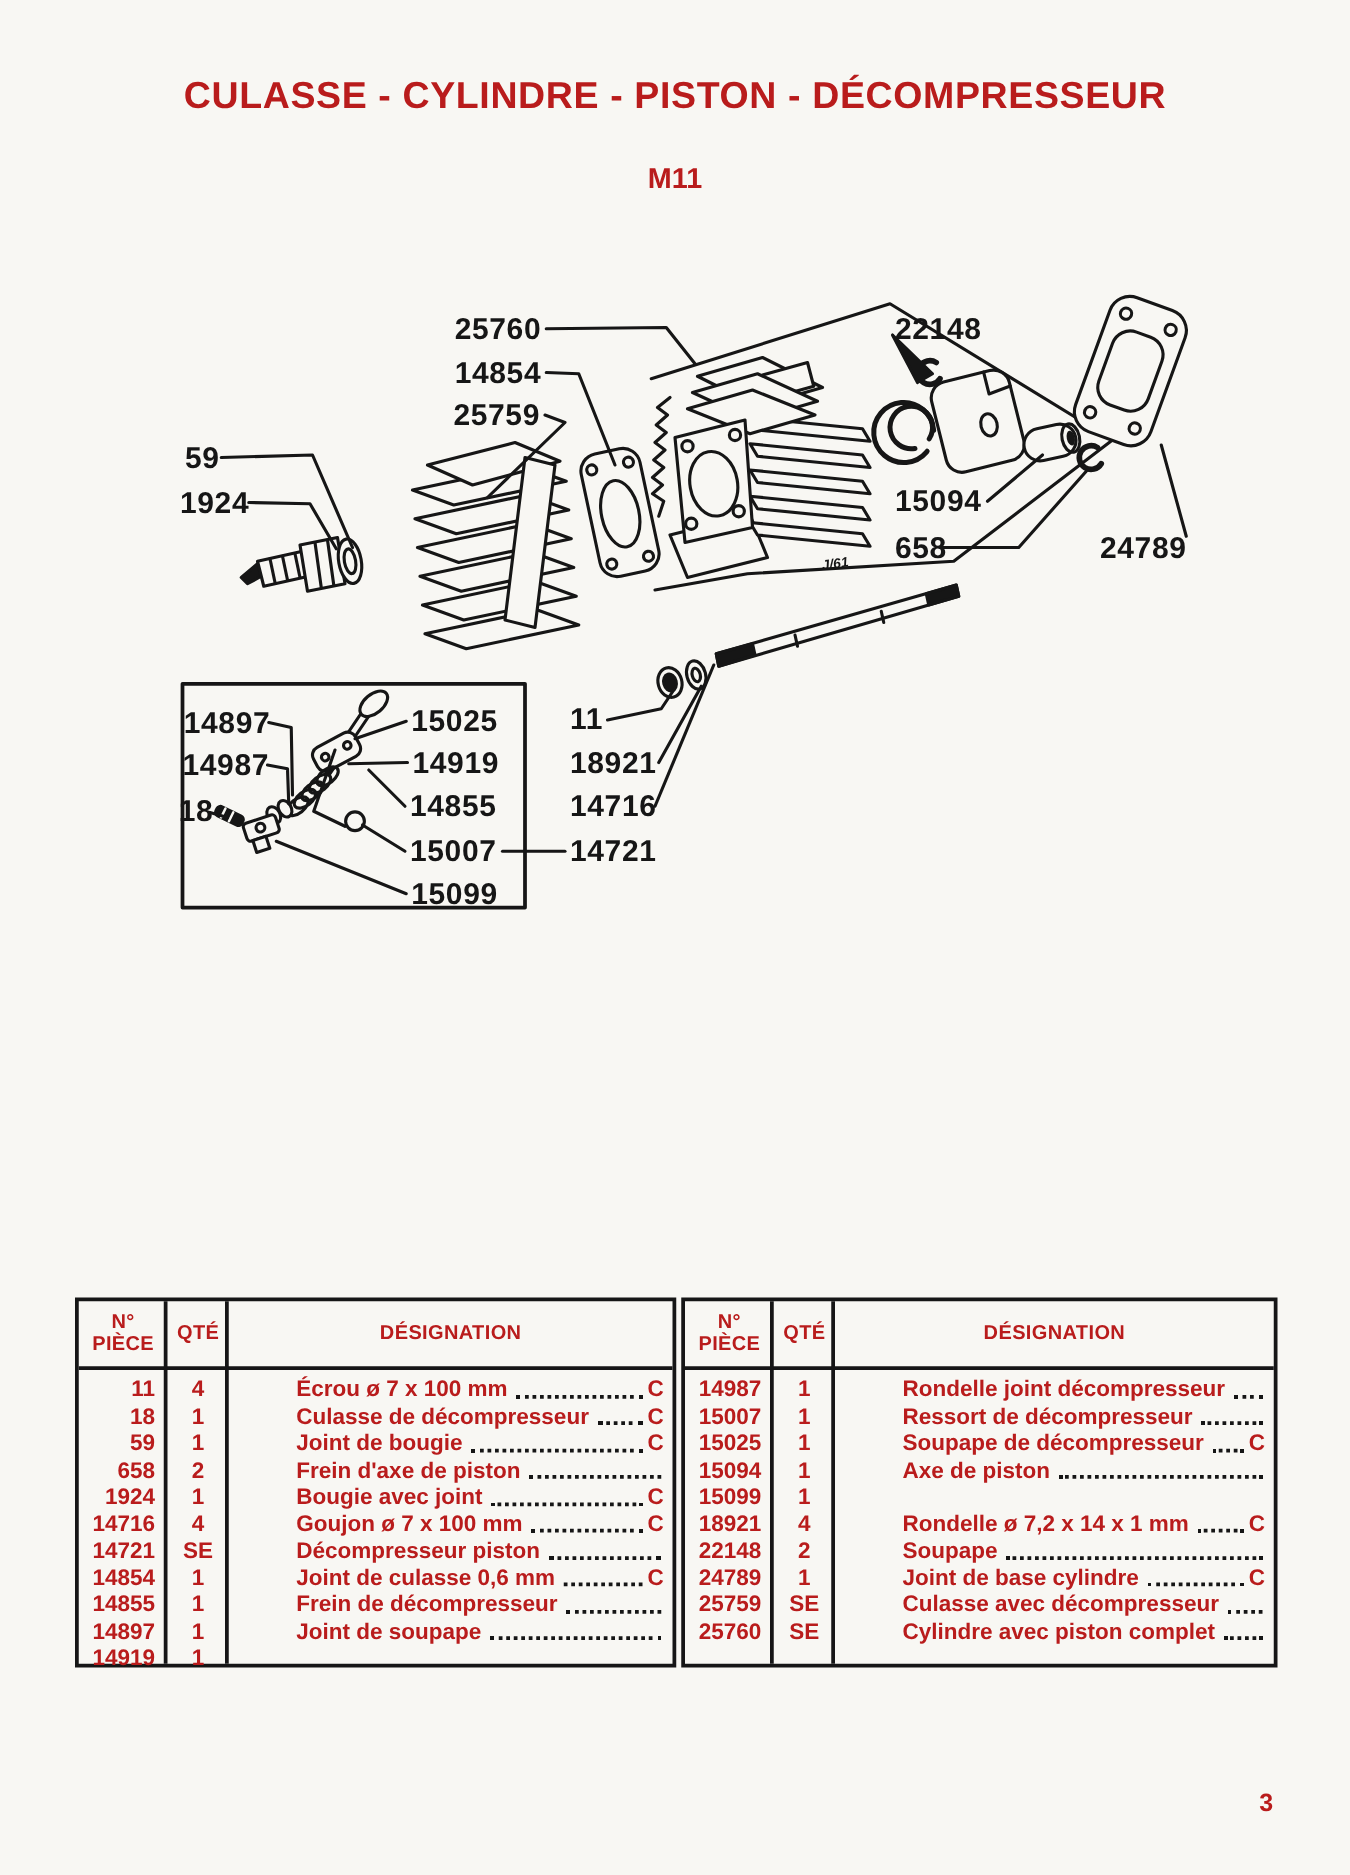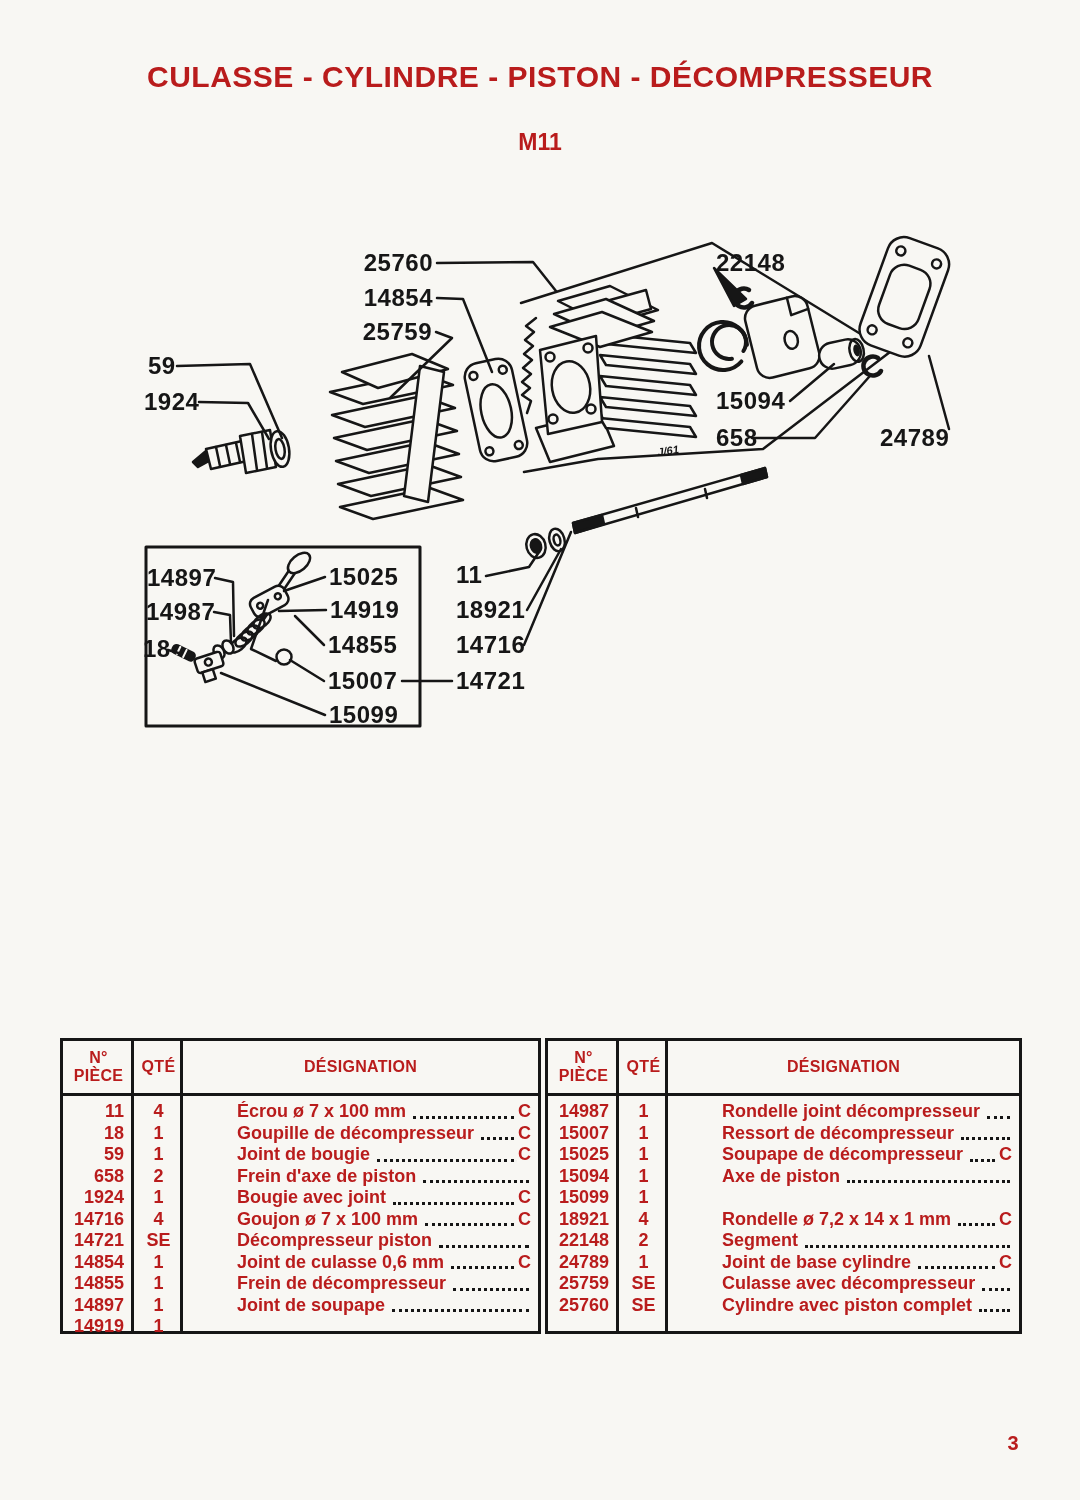"Goupille de décompresseur" span.des-text { text: Goupille -> Culasse }
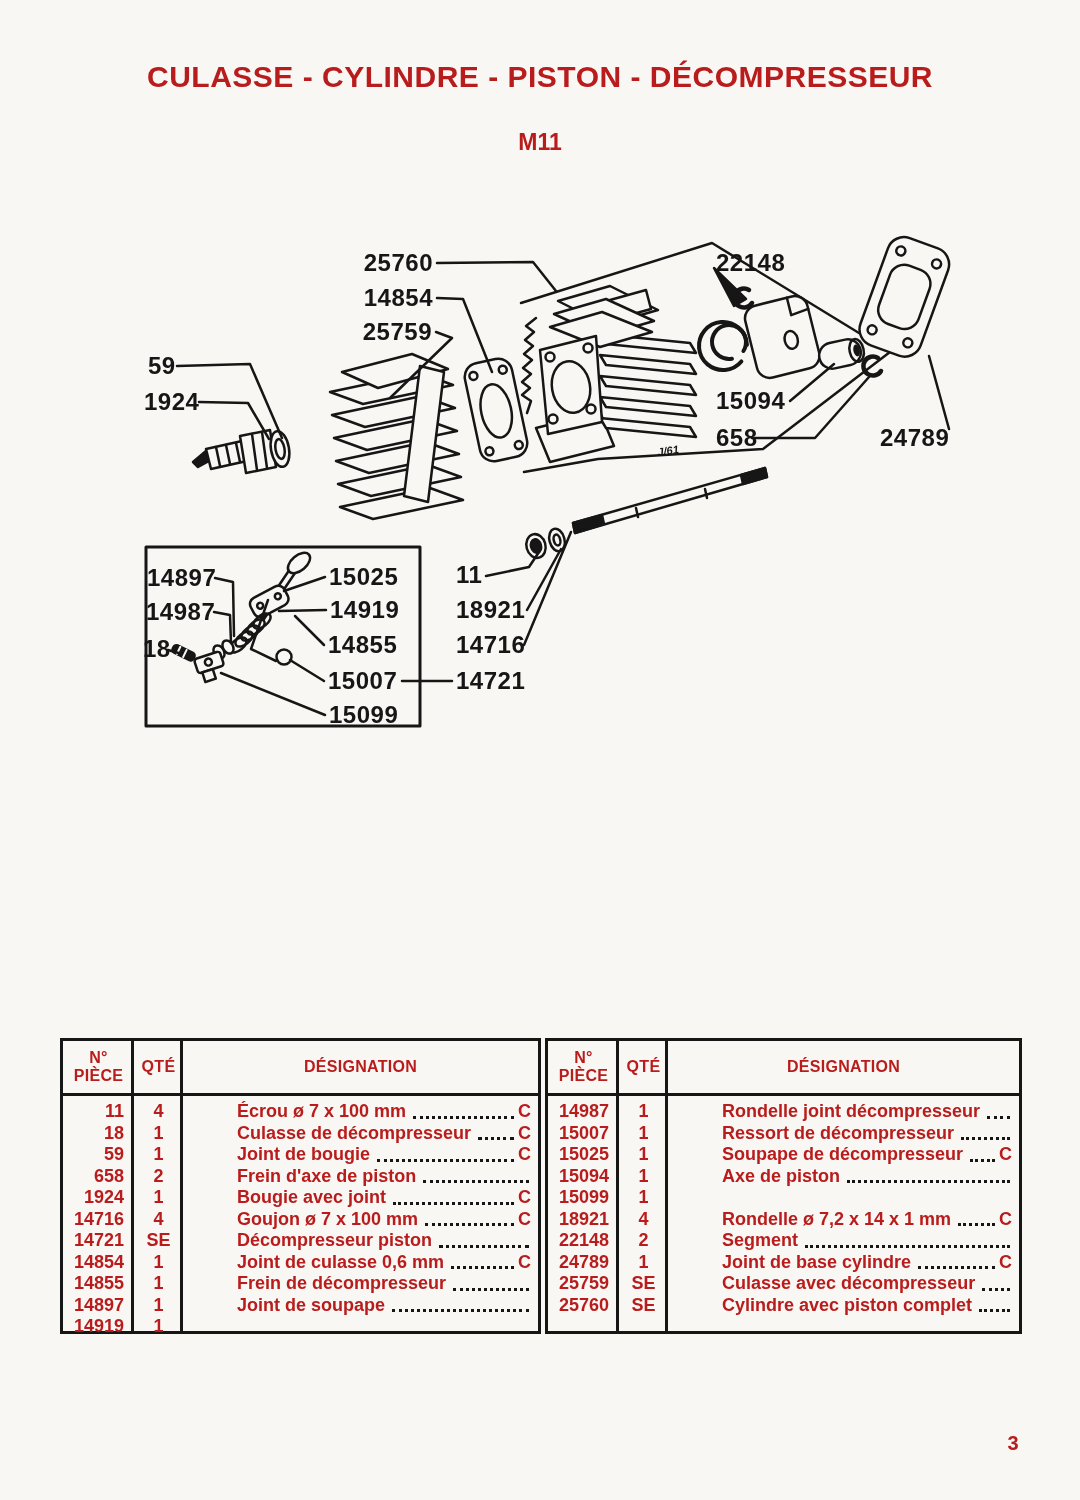"Segment" span.des-text { text: Segment -> Soupape }
